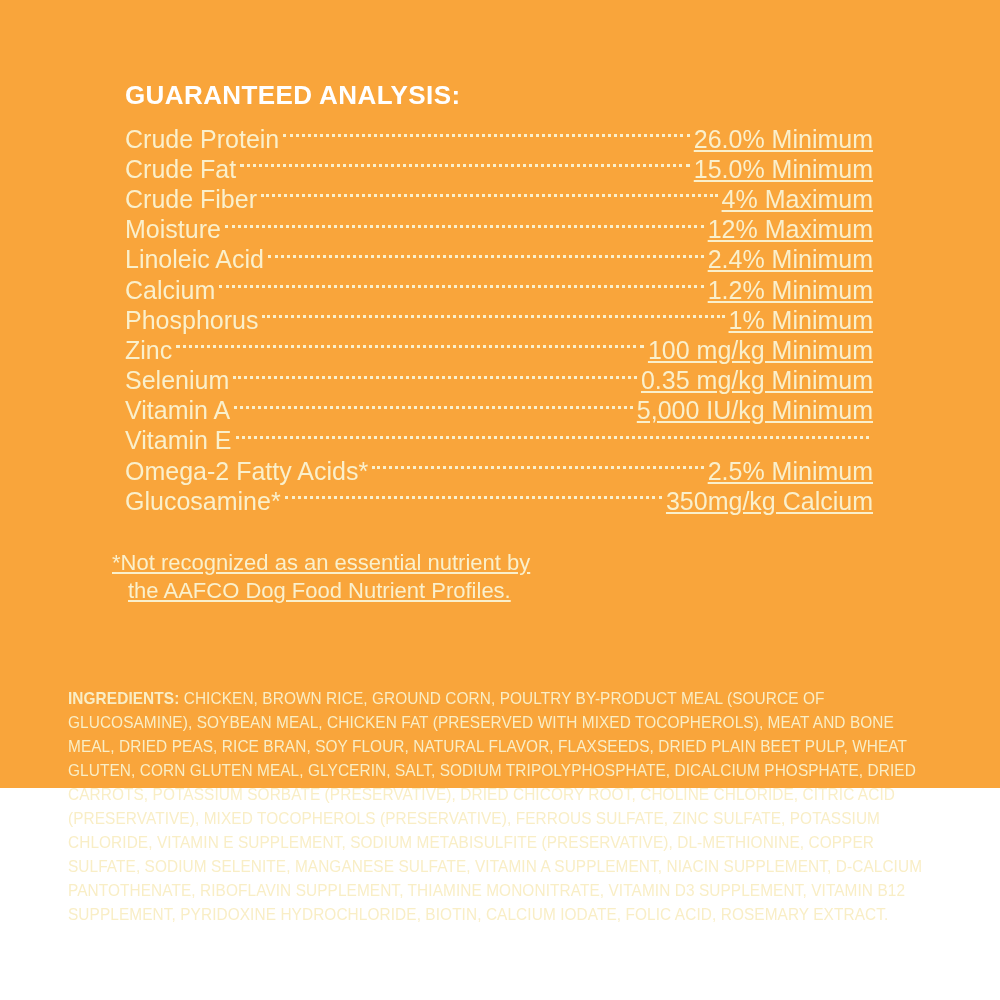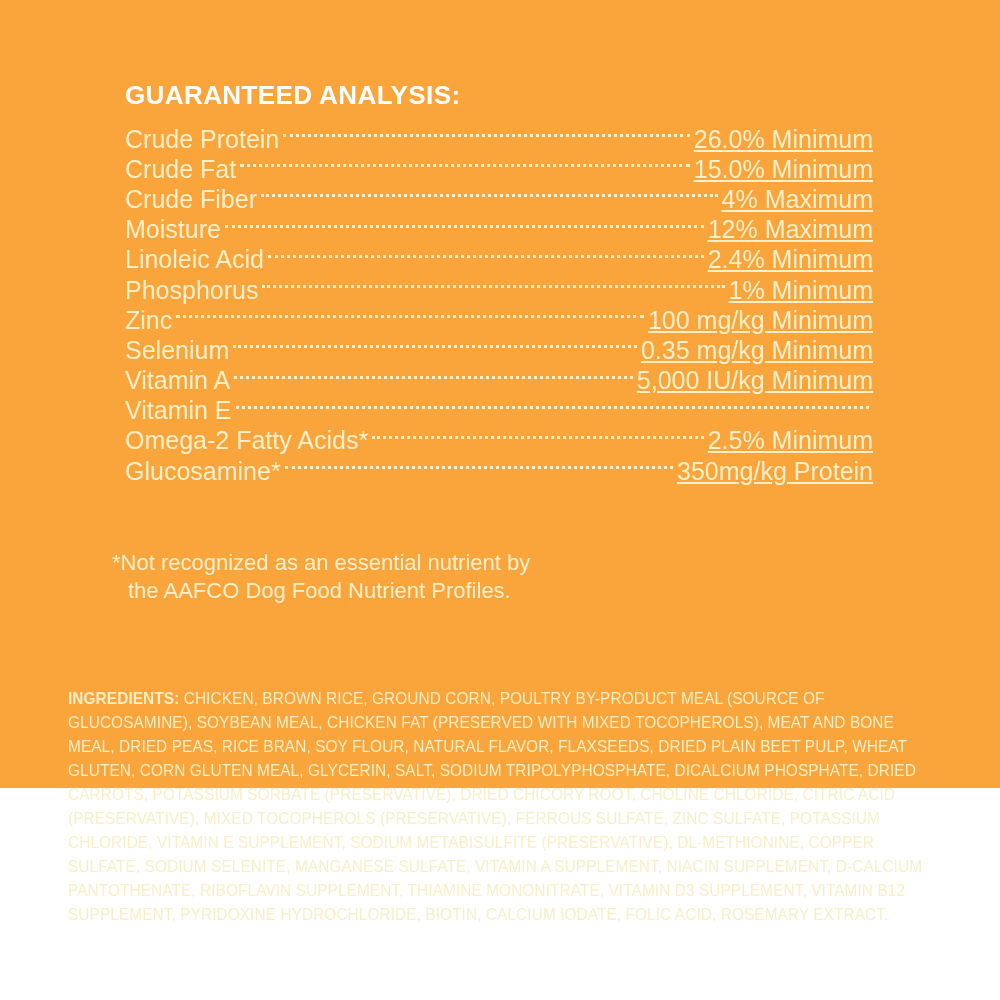"Calcium" div.ga-row { html: none -> <div> <span>Calcium</span> <span></span> <span>1.2% Minimum</span> </div> }
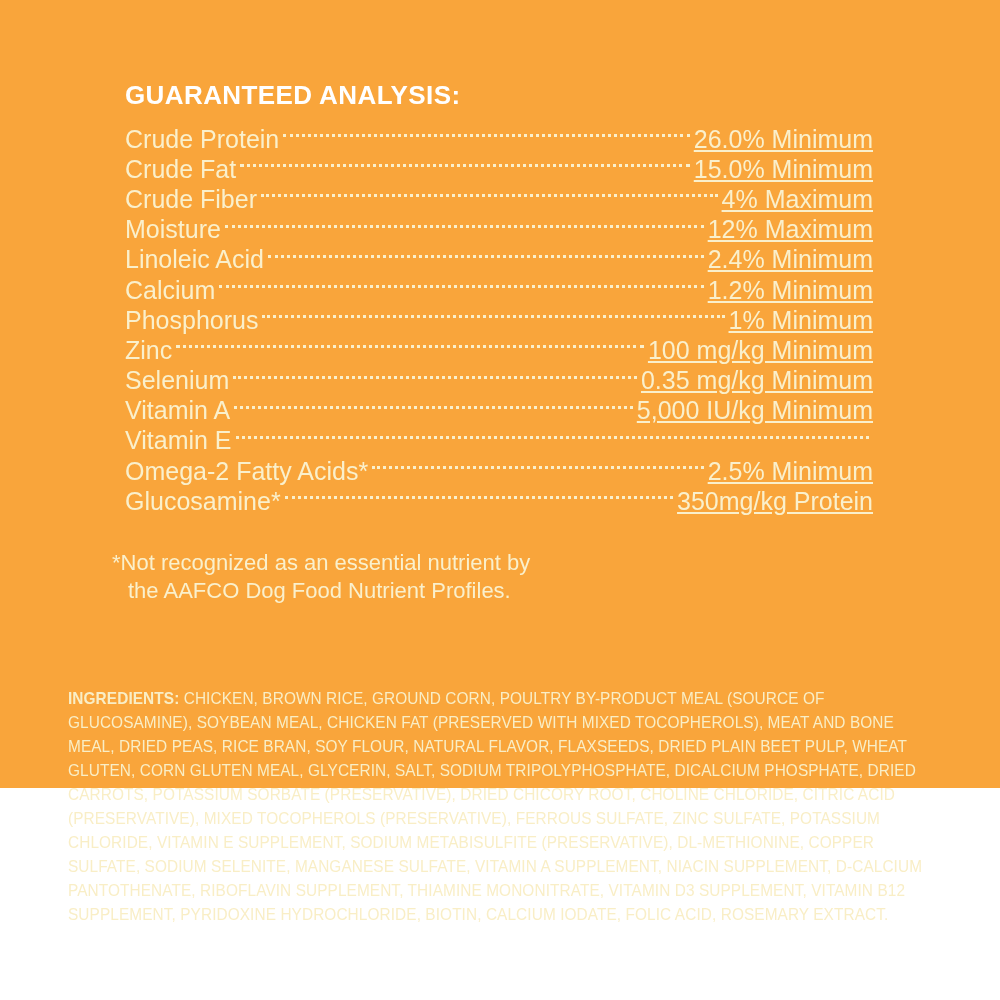"350mg/kg Protein" span.value { text: Protein -> Calcium }
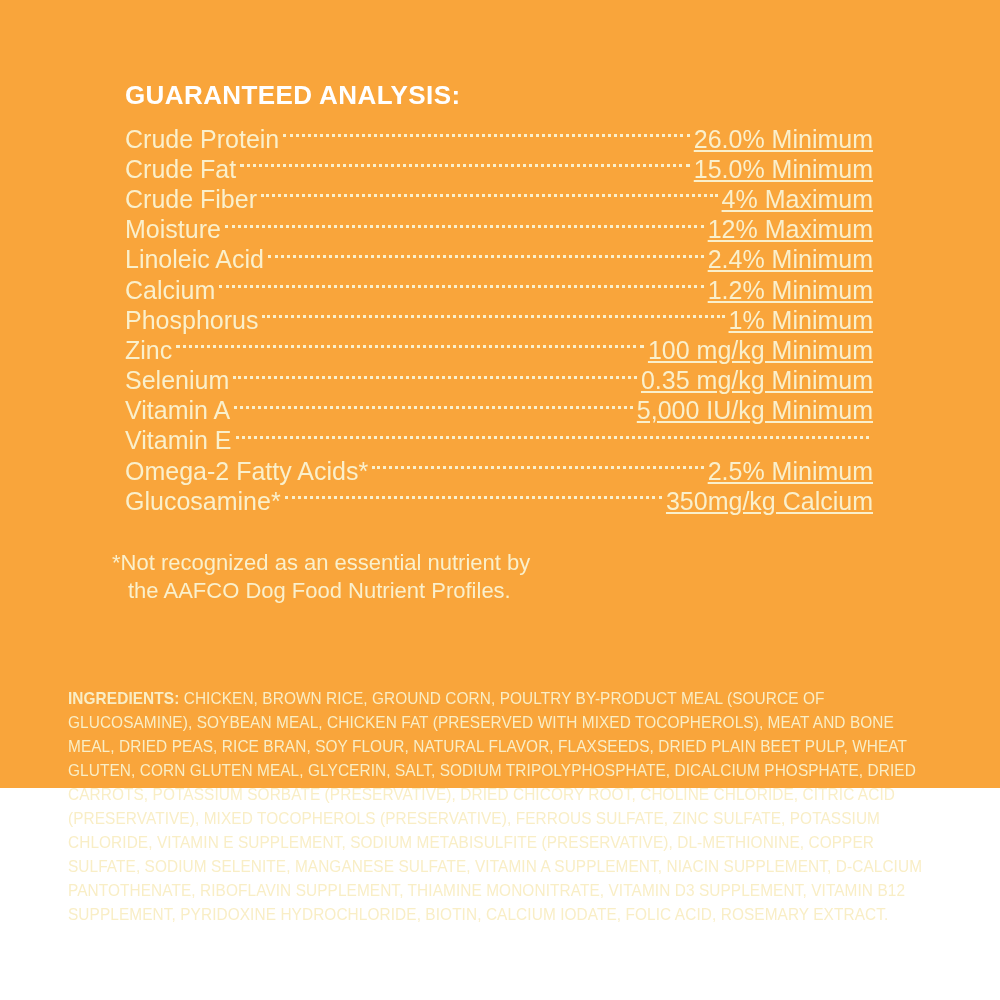"*Not recognized as an essential" .footnote { text-decoration: none -> underline }
